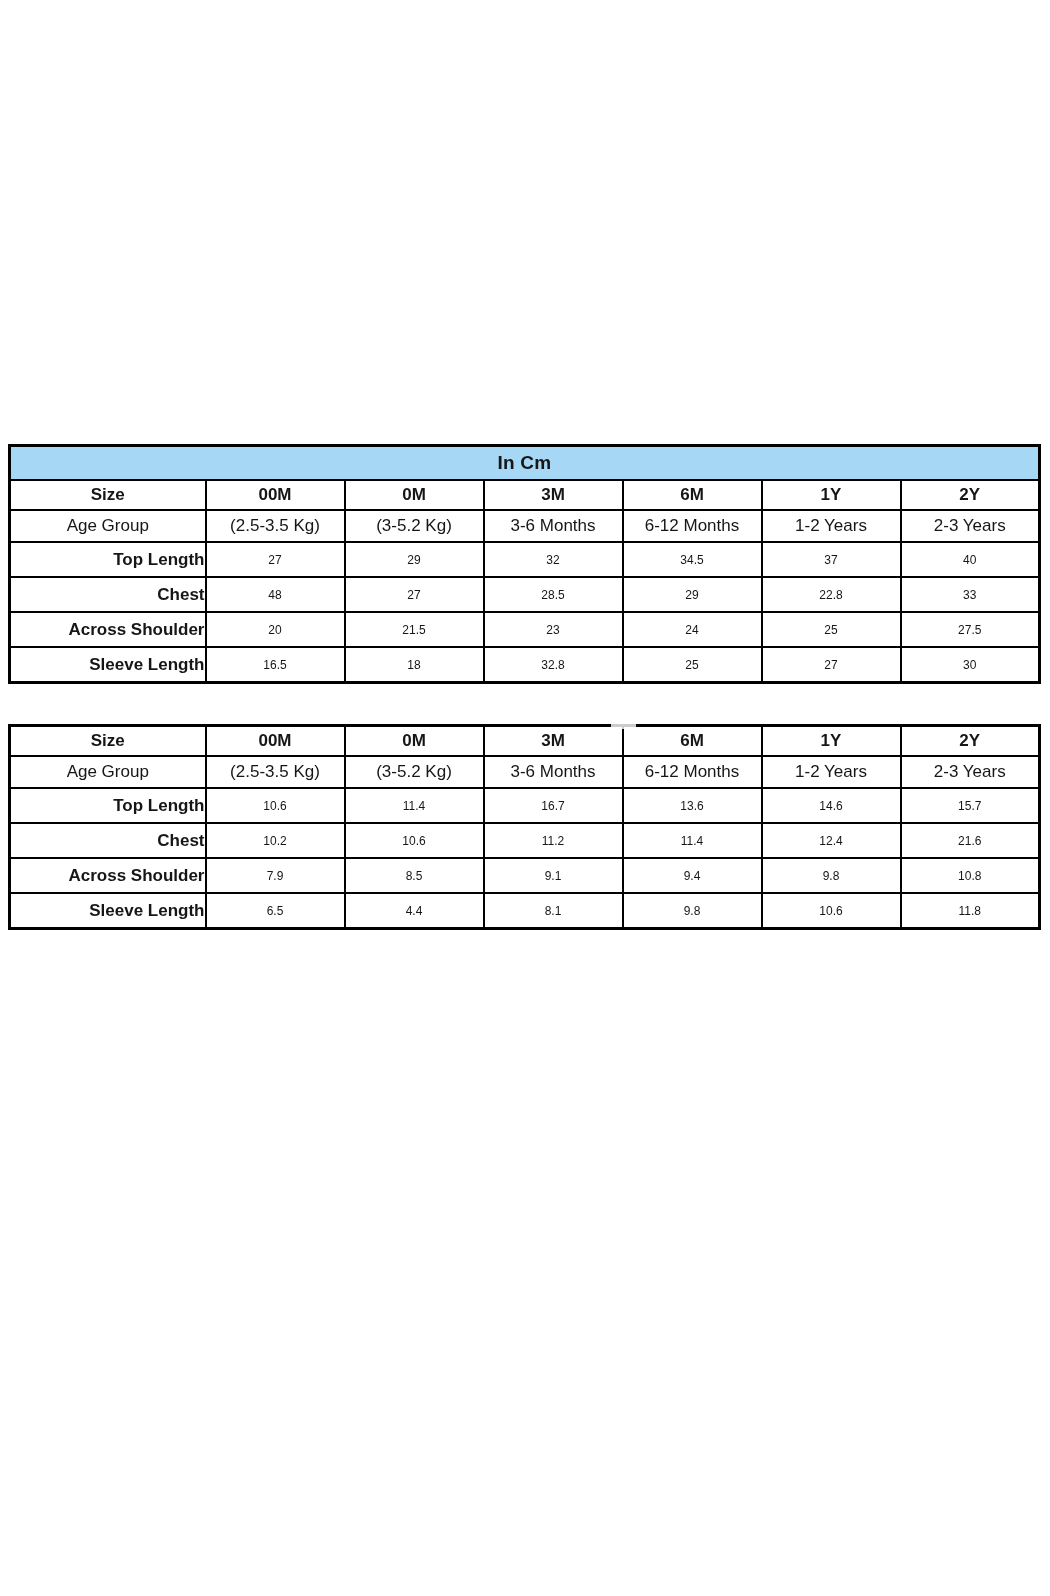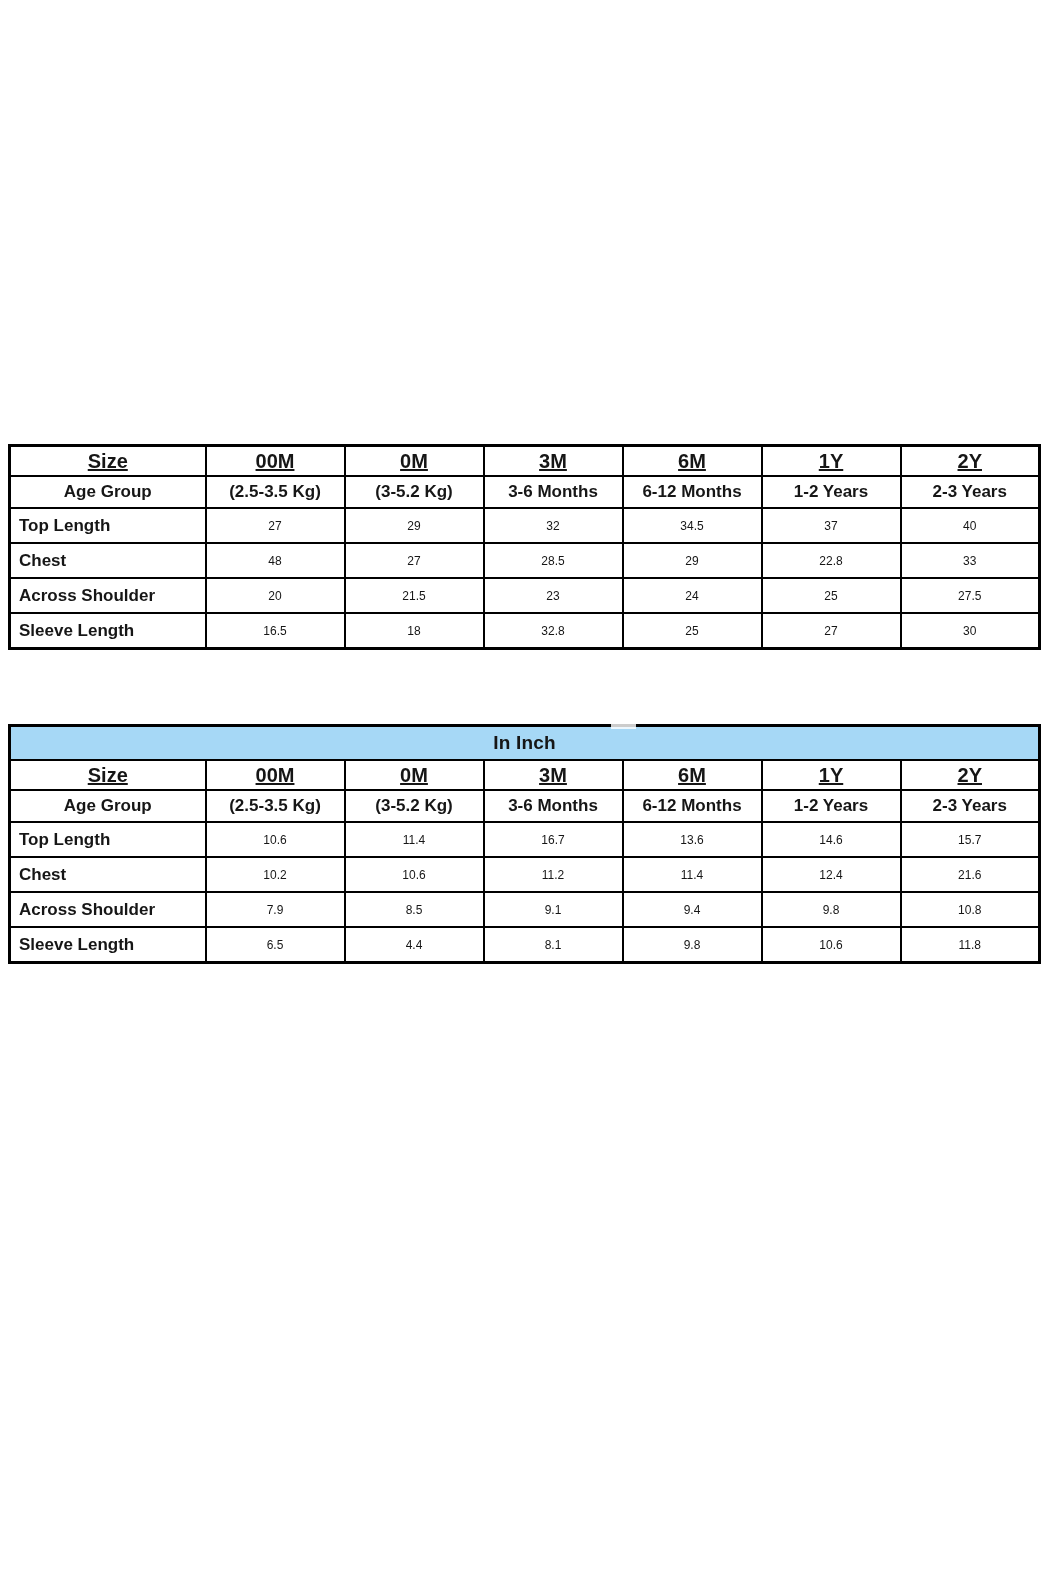"In Cm" tr.row-title { html: none -> <tr> <td>In Cm</td> </tr> }
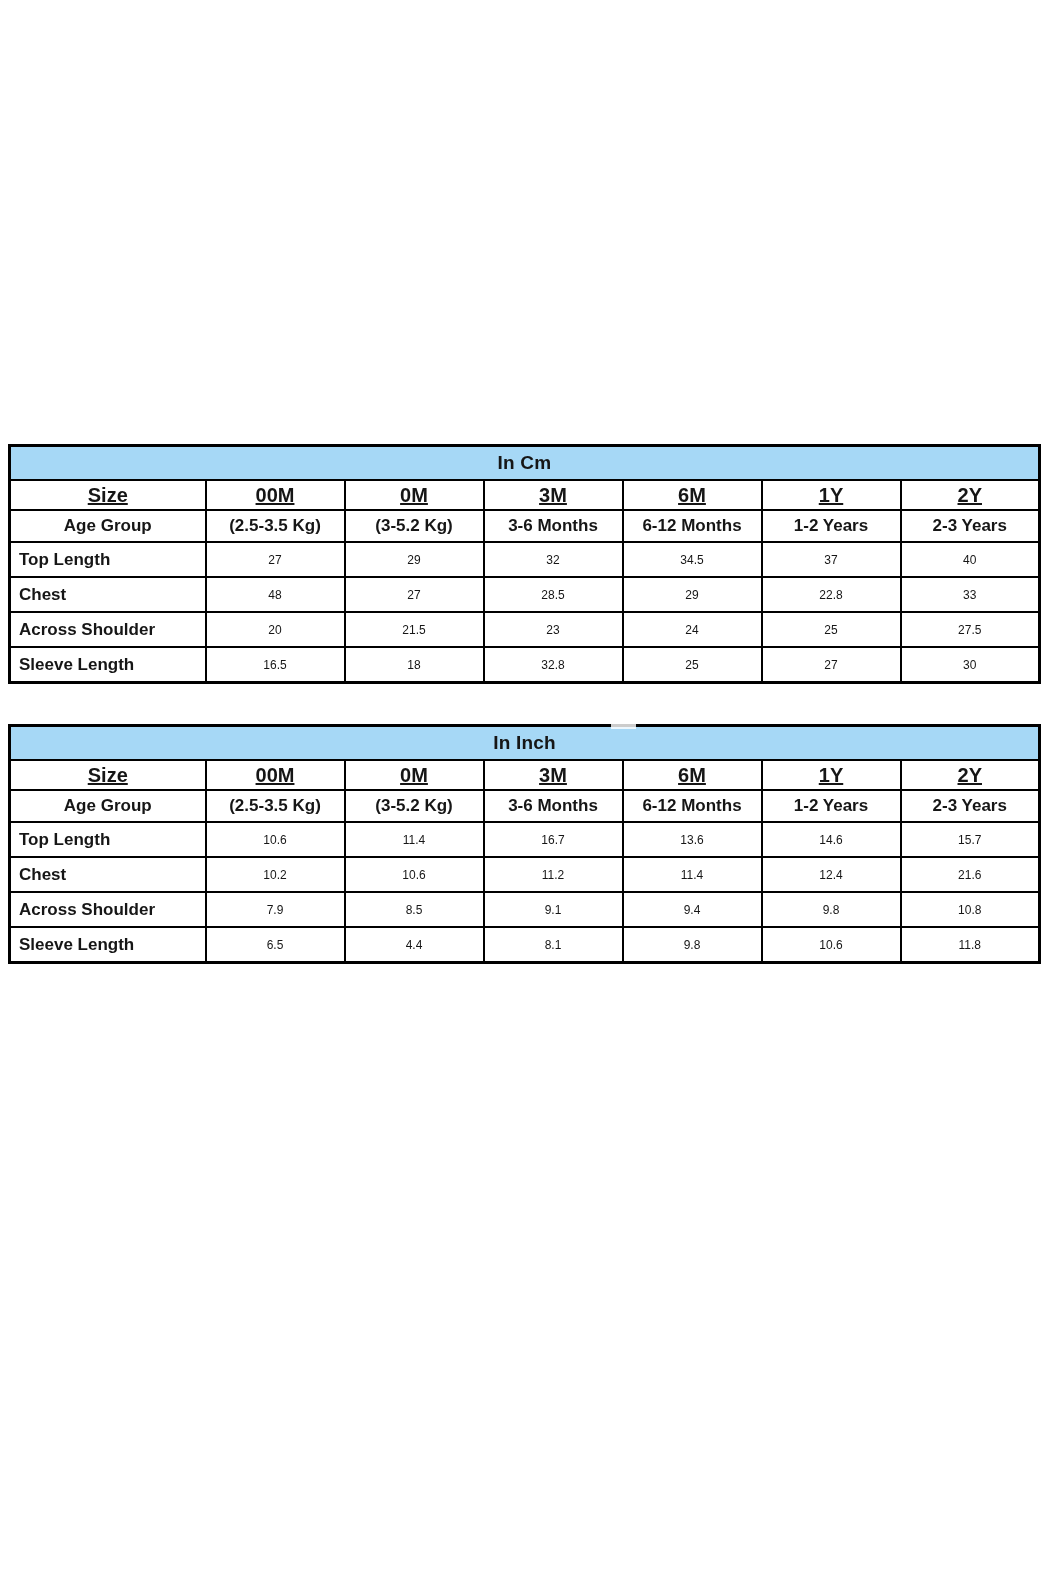"Size" tr.row-size td { font-size: 20px -> 17px; text-decoration: underline -> none }
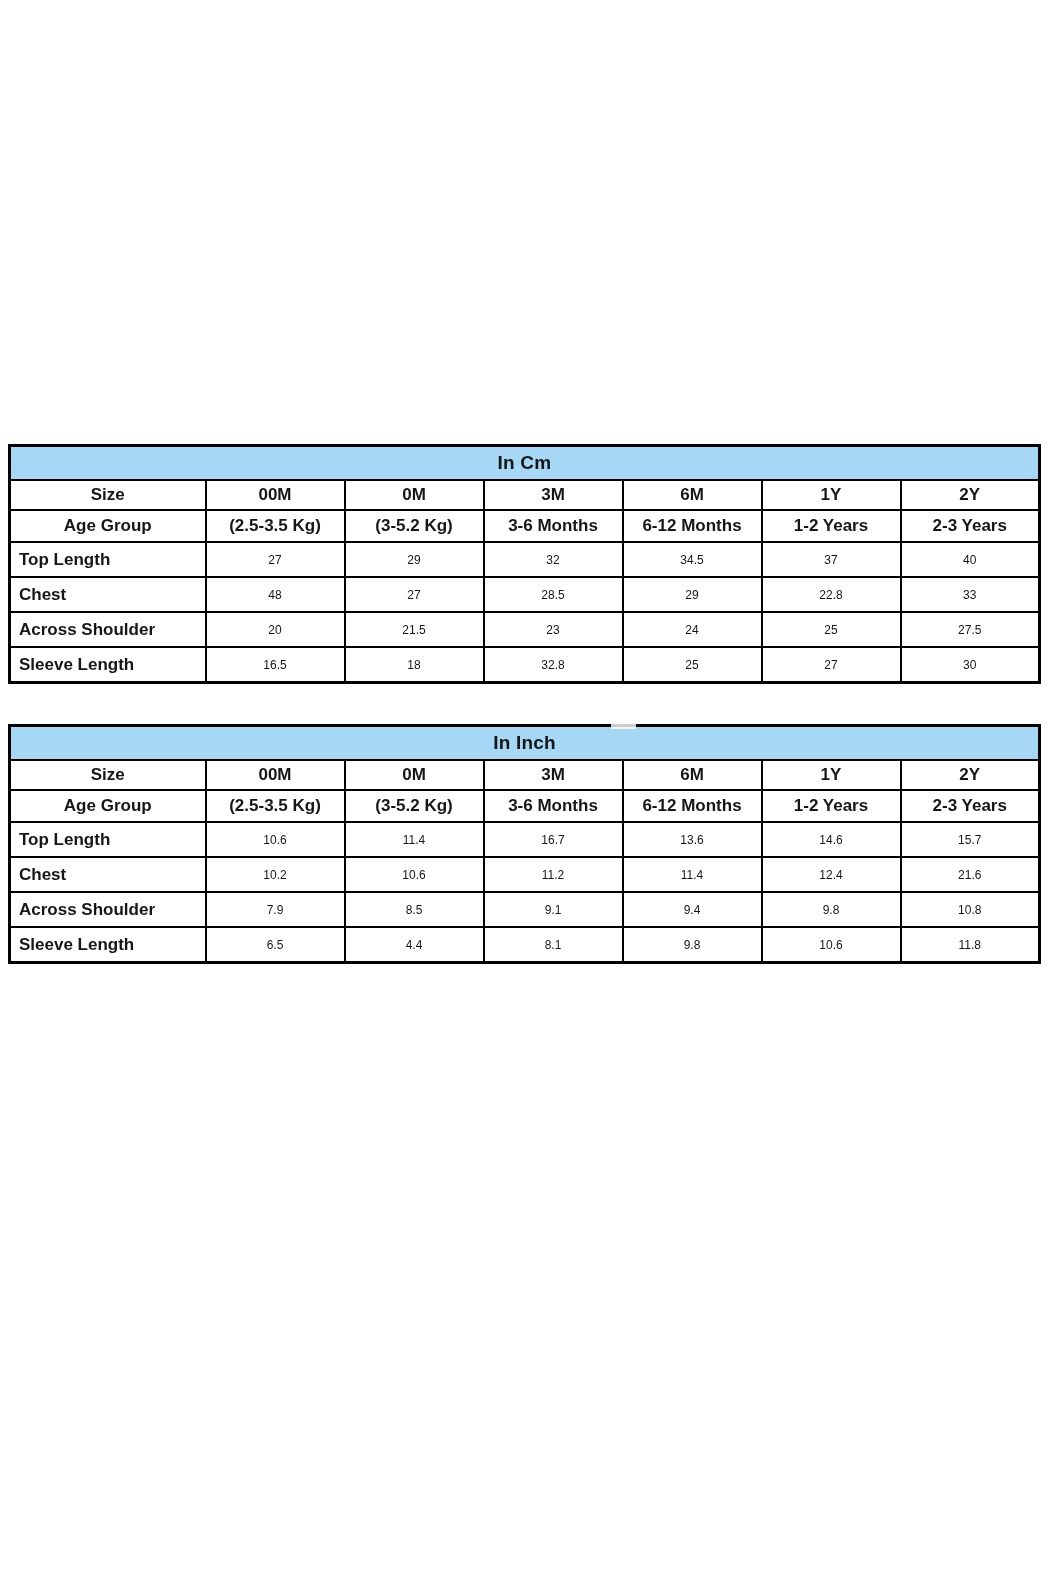"Age Group" tr.row-age td { font-weight: bold -> normal }
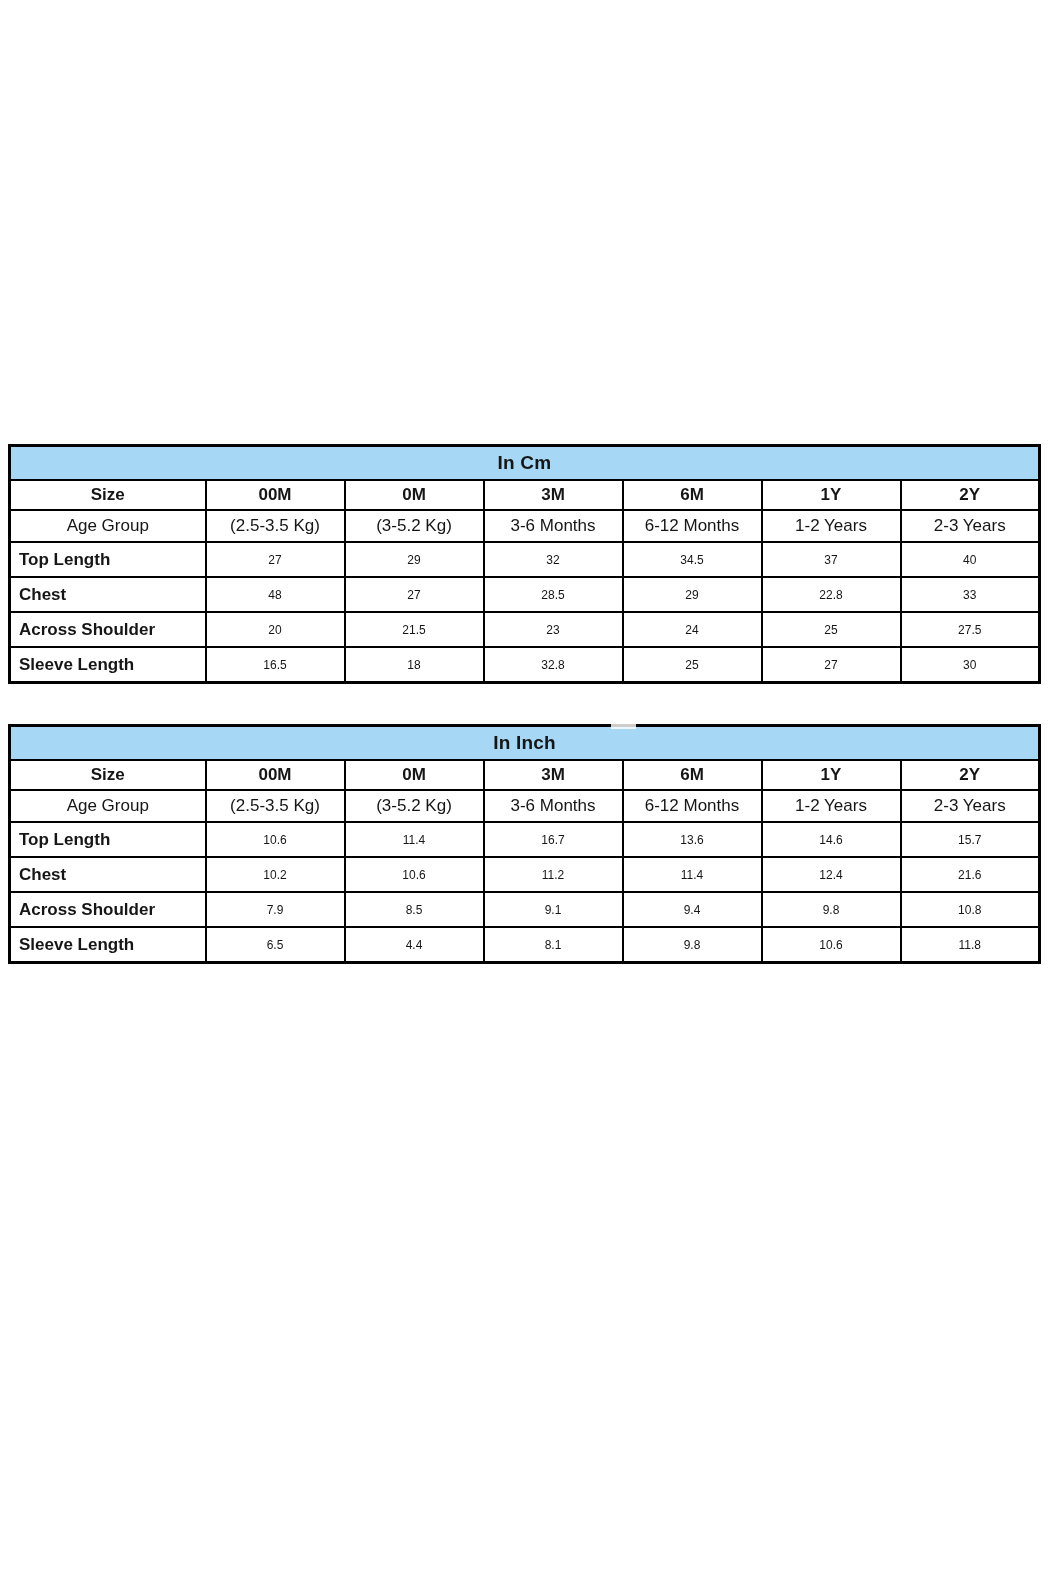"Top Length" tr.row-data td.lbl { text-align: left -> right }
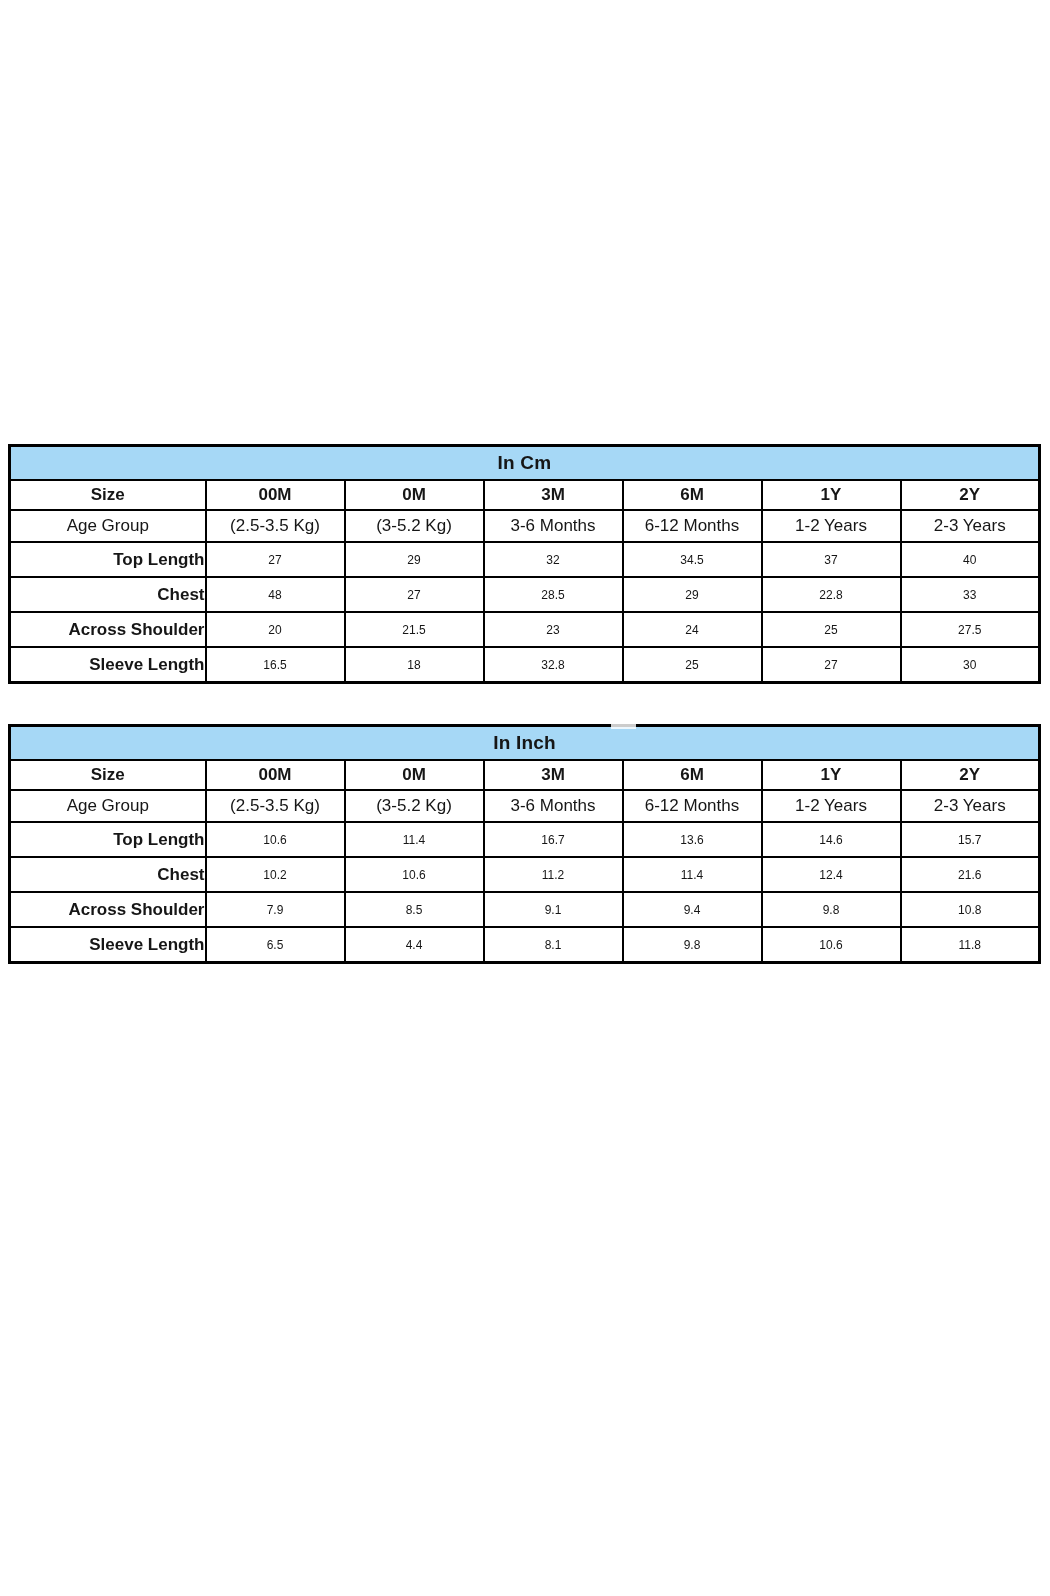"In Inch" tr.row-title { html: <tr> <td>In Inch</td> </tr> -> none }
